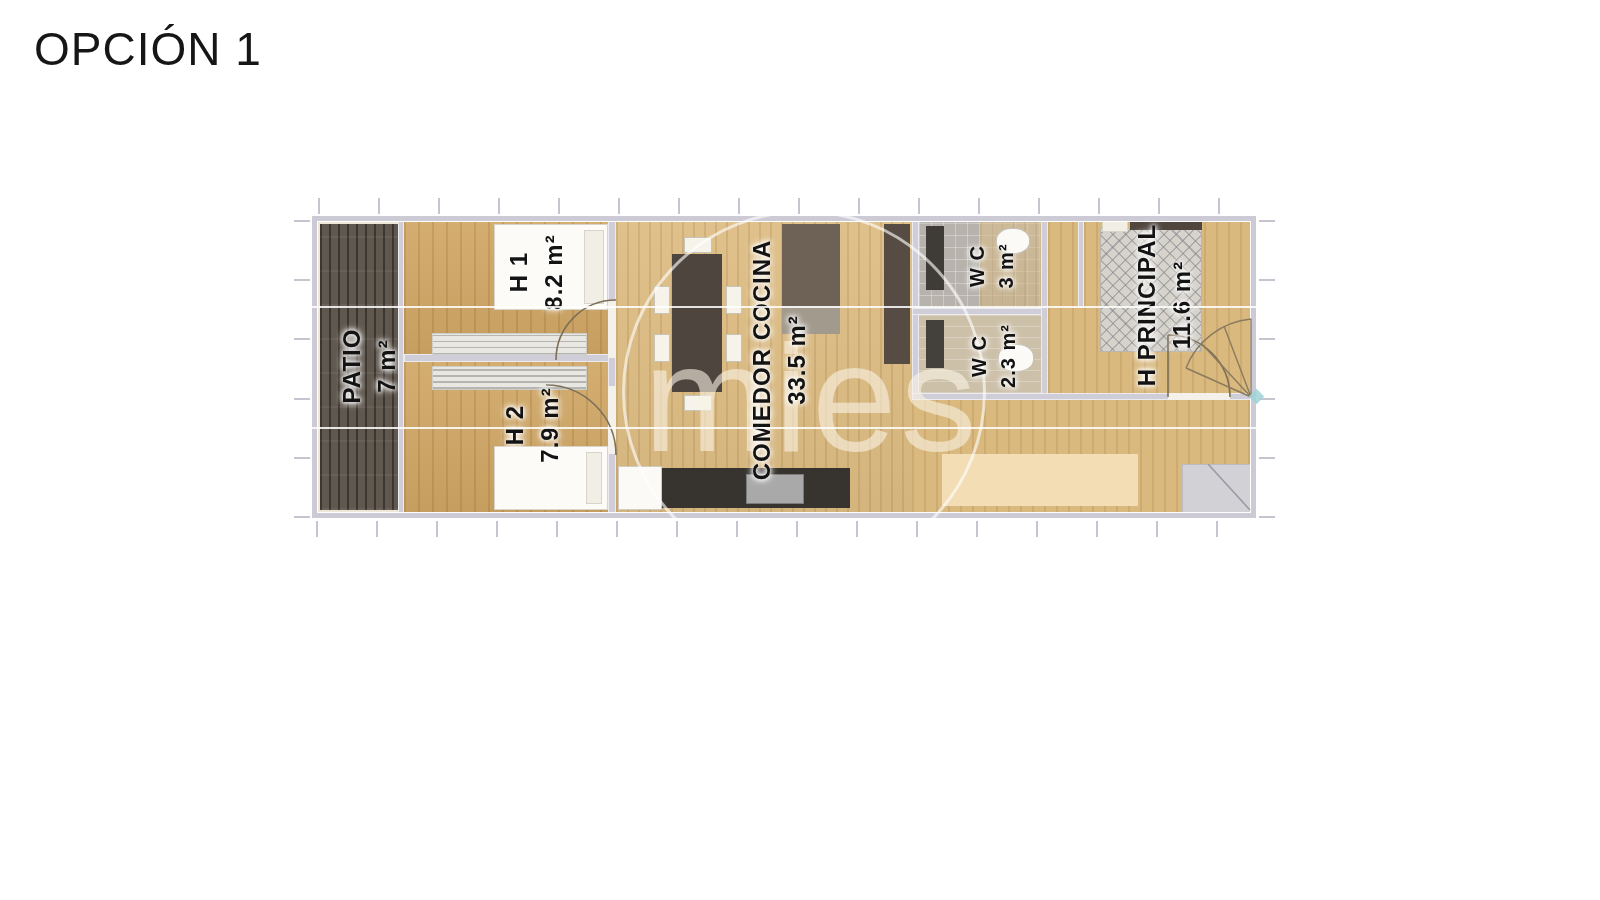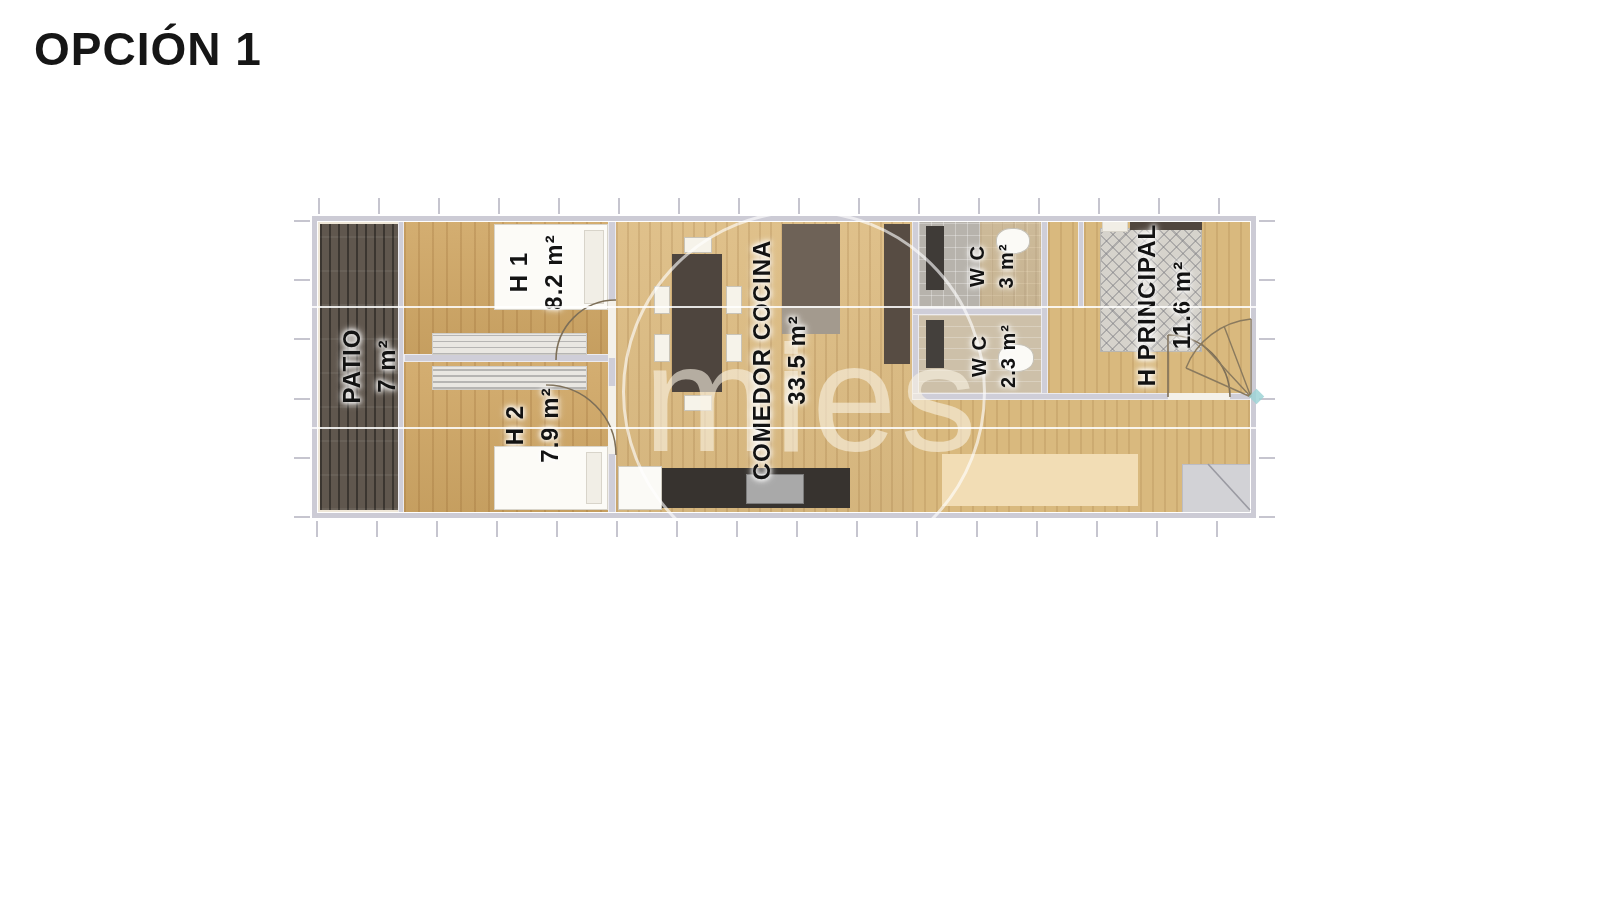"OPCIÓN 1" #page-title { font-weight: 700 -> 400 }
